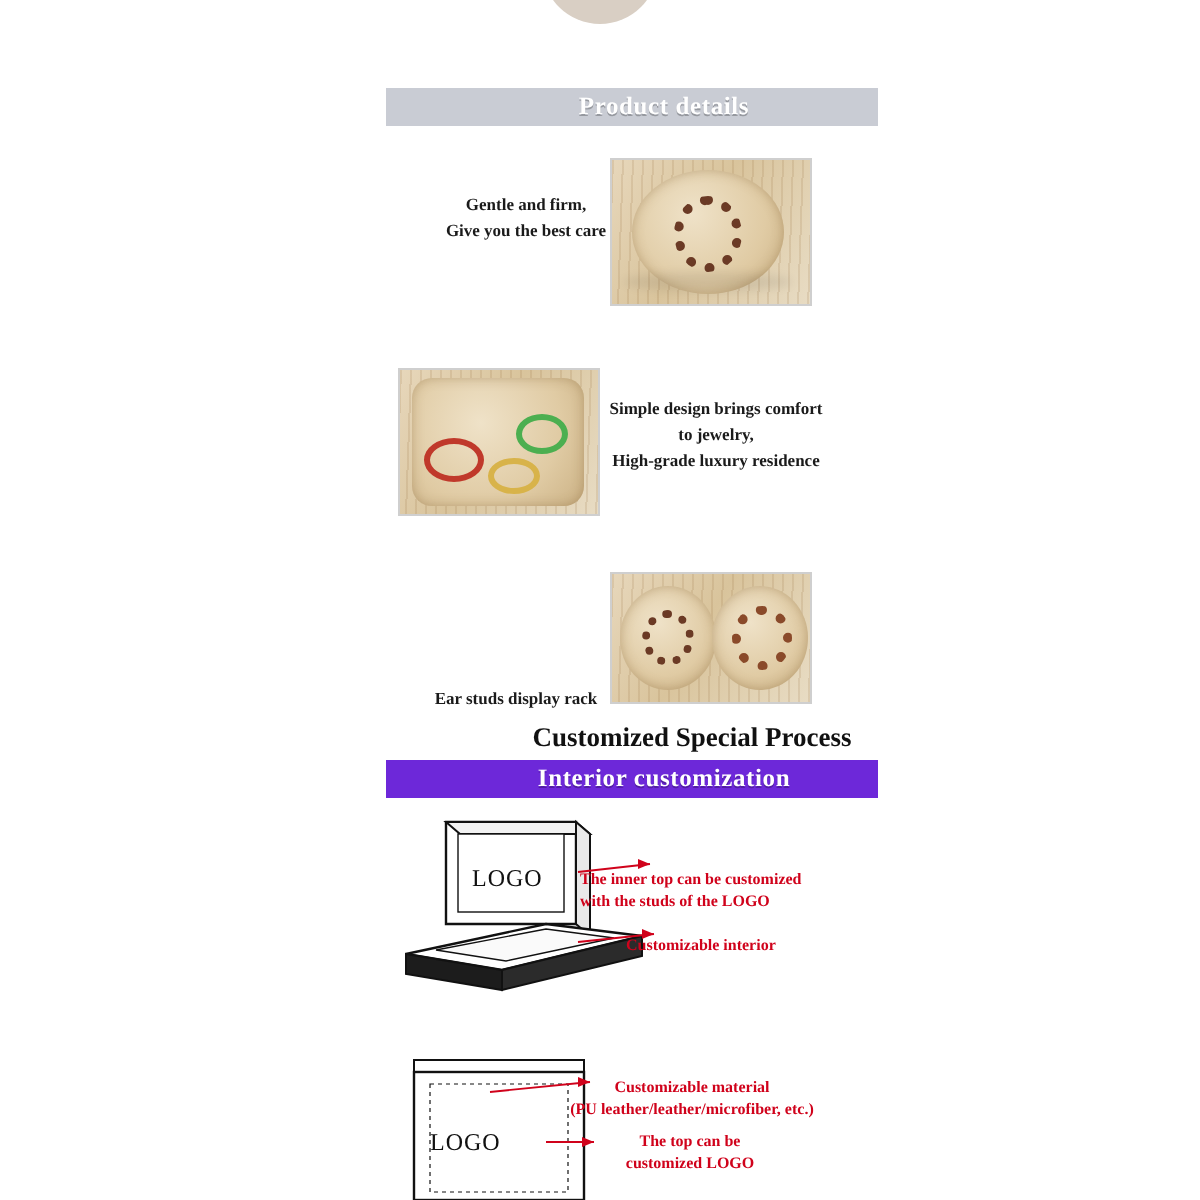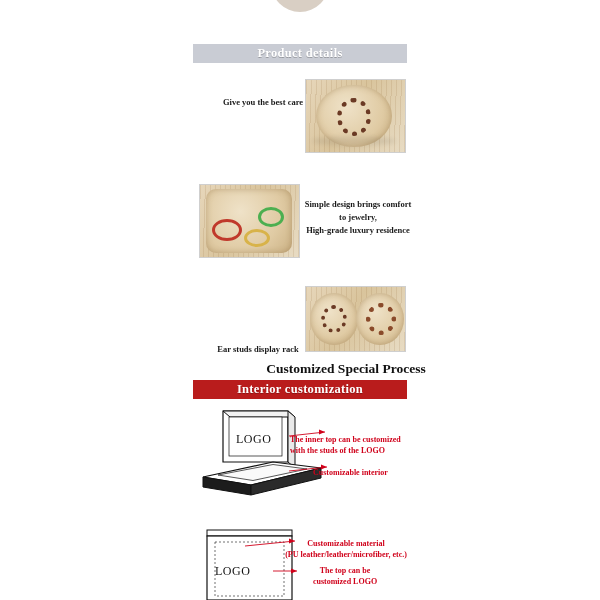"Product details" .banner { padding-left: none -> 32px }
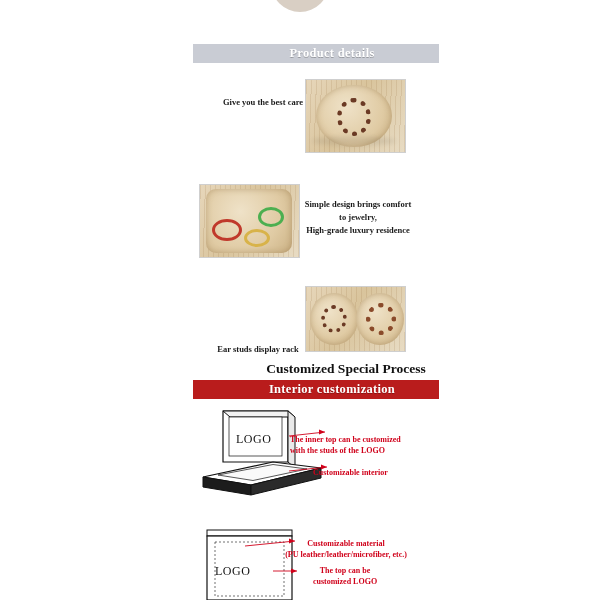"Gentle and firm," div { html: none -> <div>Gentle and firm,</div> }
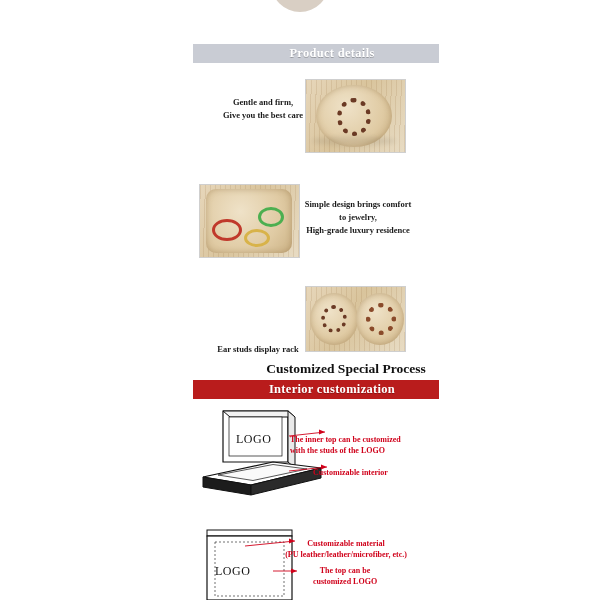"Interior customization" .banner.dark { background: #b91c1c -> #6d28d9 }
